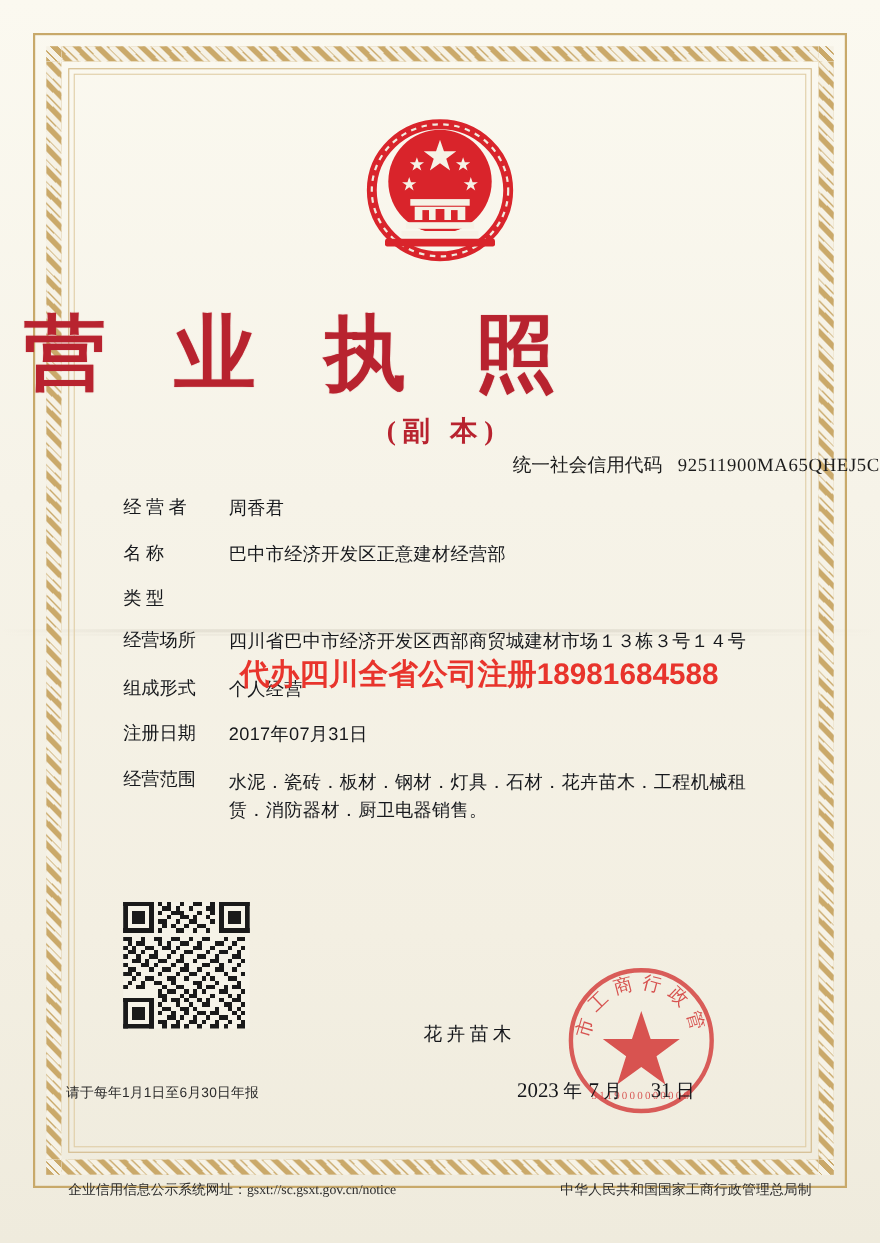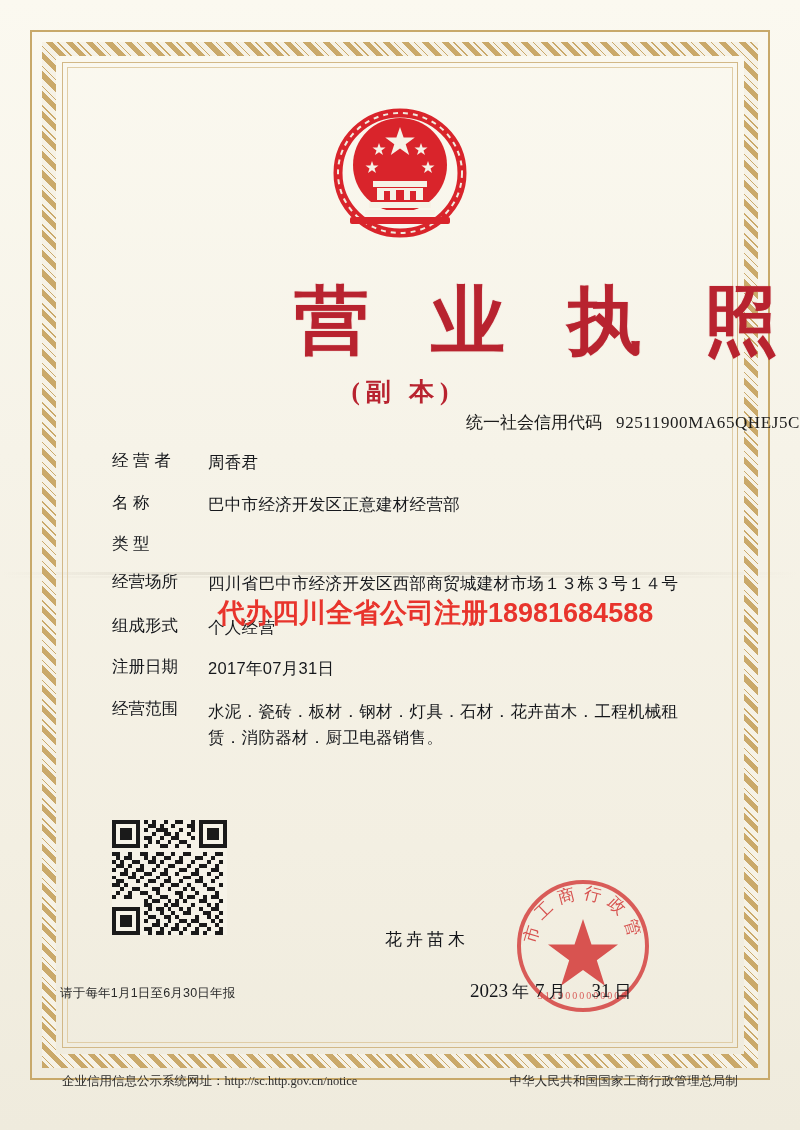"营 业 执 照" .title { text-align: right -> left }
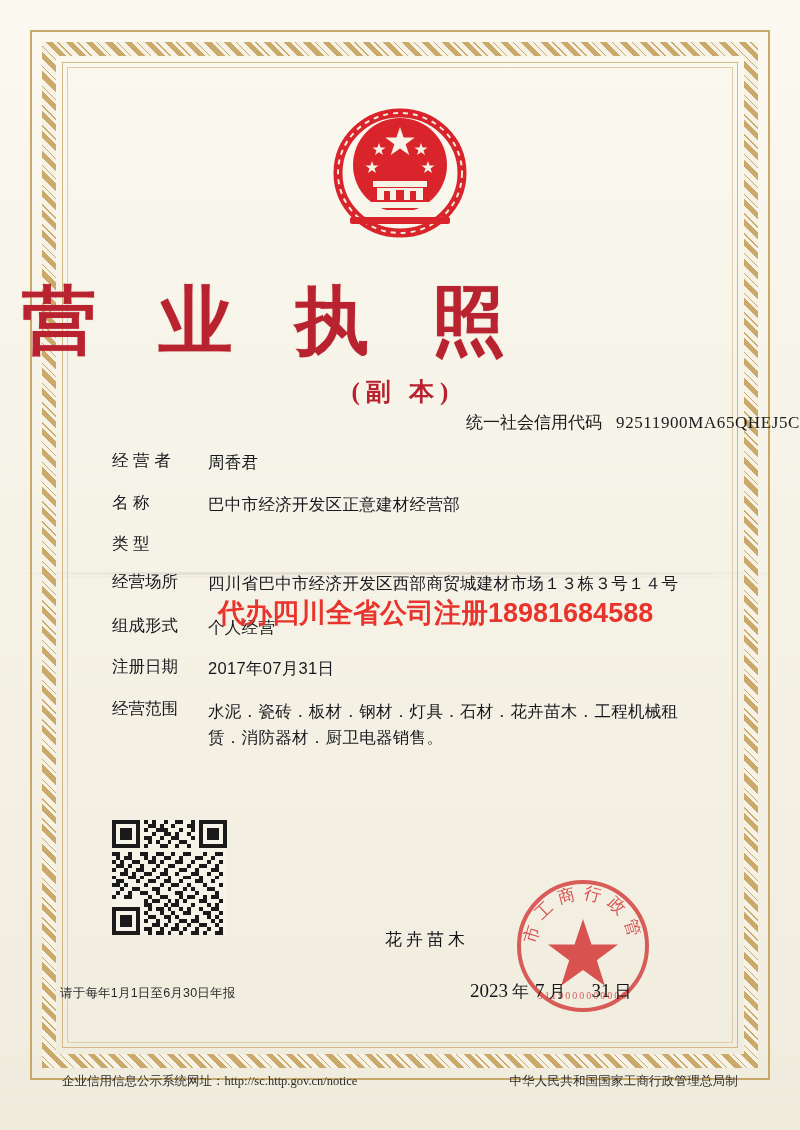"经 营 者" .row .label { font-family: Liberation Sans, sans-serif -> Liberation Serif, serif }
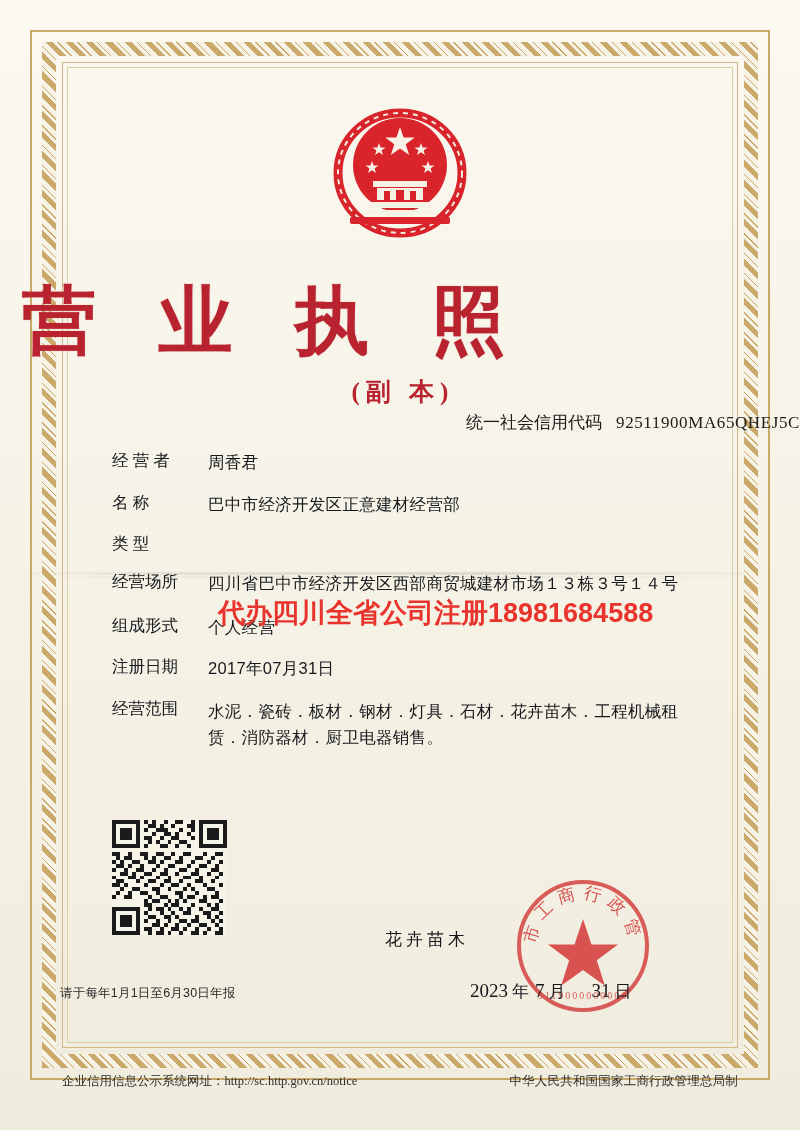"http://sc.http.gov.cn/notice" span.url { text: http://sc.http.gov.cn/notice -> gsxt://sc.gsxt.gov.cn/notice }
